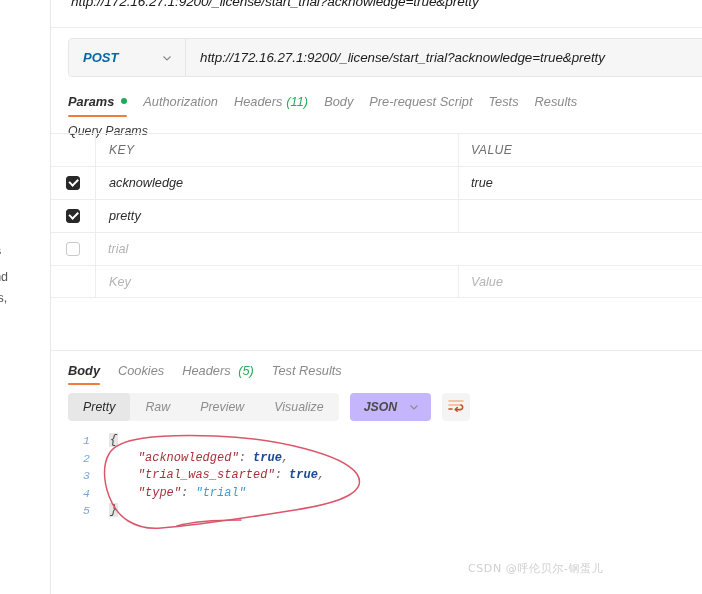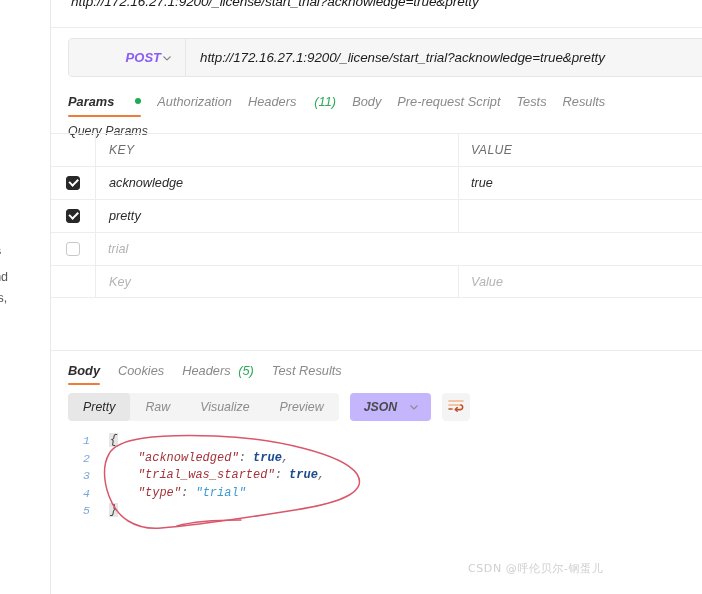"POST" .method { color: #8b5cf6 -> #0369a1; justify-content: flex-end -> space-between }
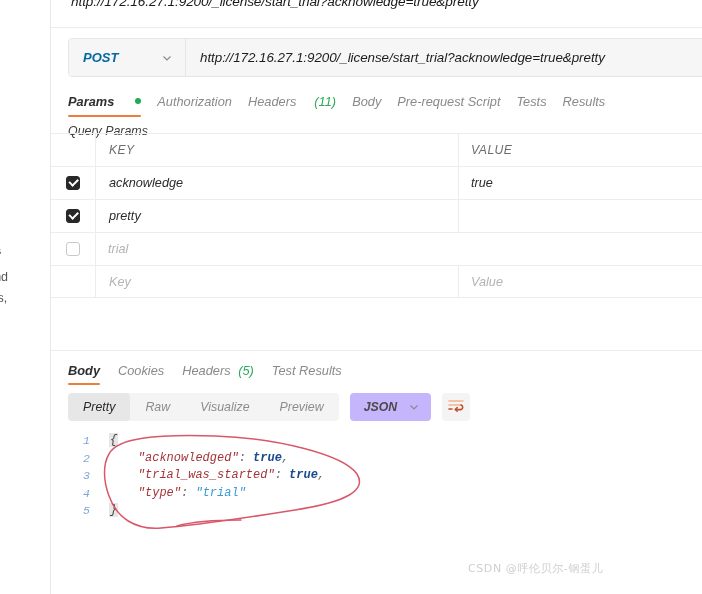"Params" .rtab { gap: 14px -> none }
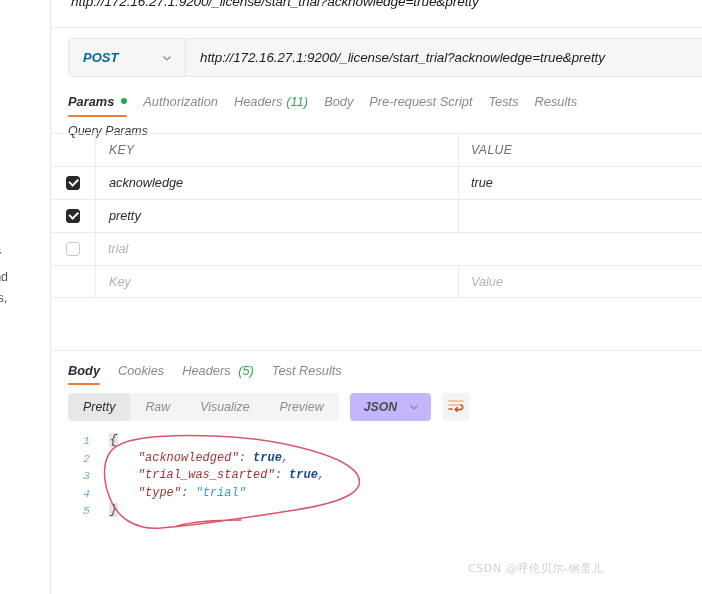"Visualize" div.segbtn { order: before "Preview" -> after "Preview" }
